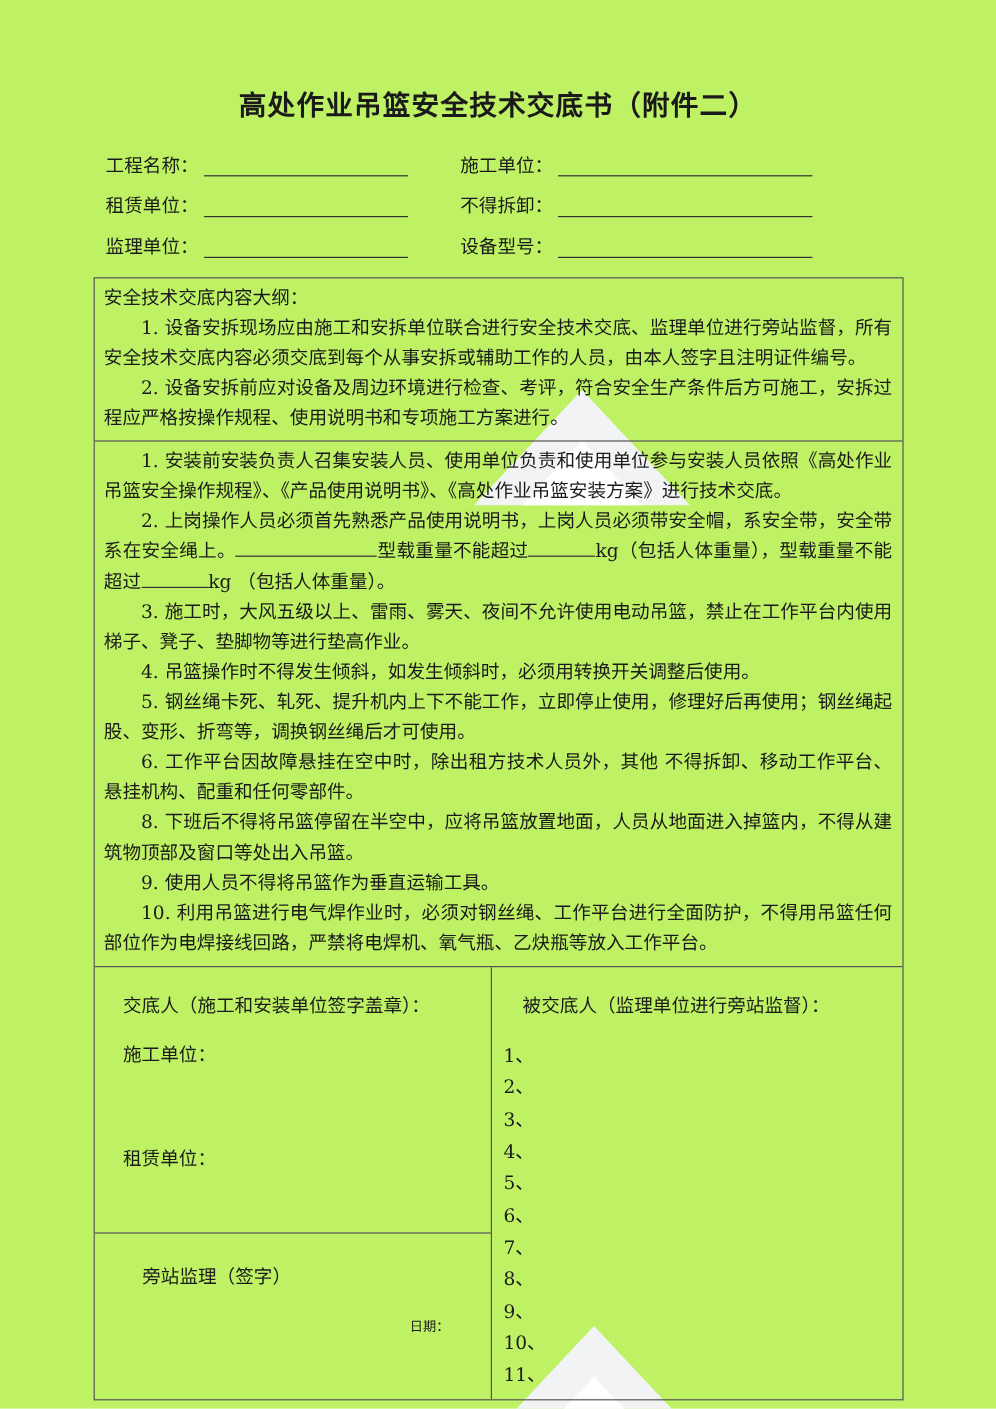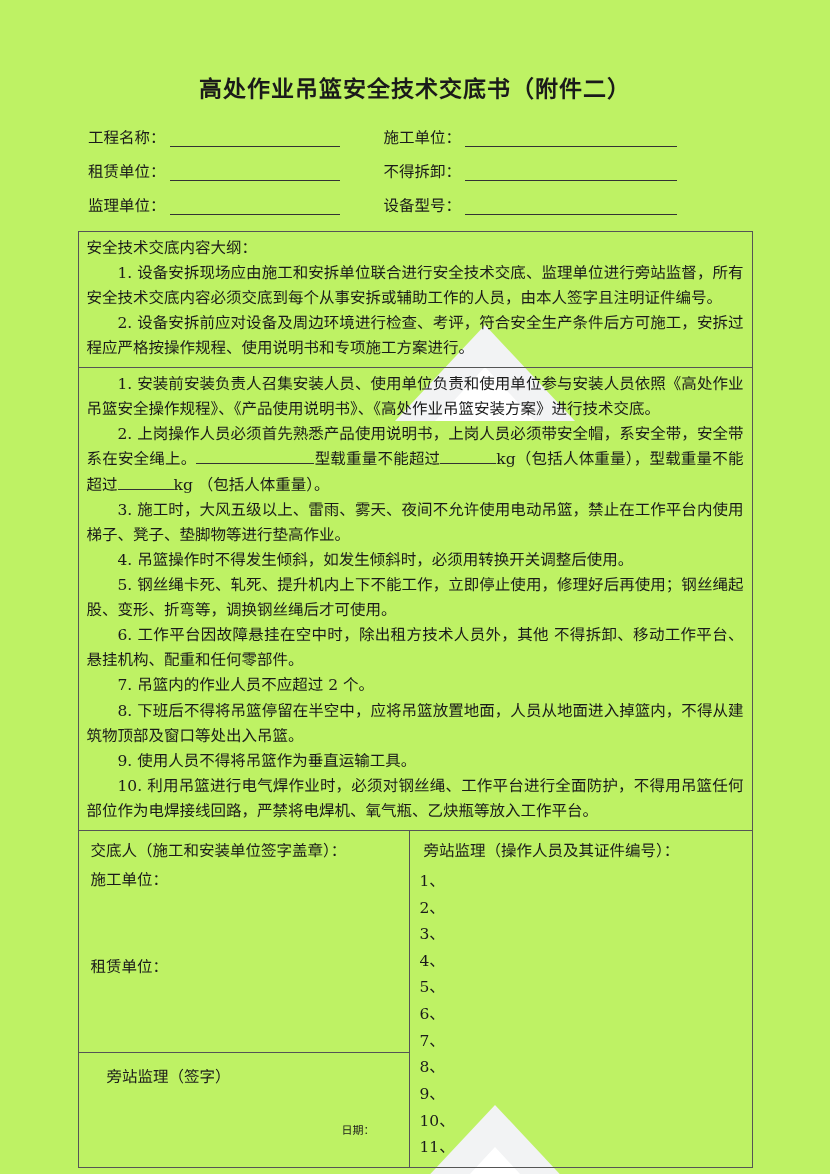"7. 吊篮内的作业人员不应超过 2 个。" p.indent { html: <p>7. 吊篮内的作业人员不应超过 2 个。</p> -> none }
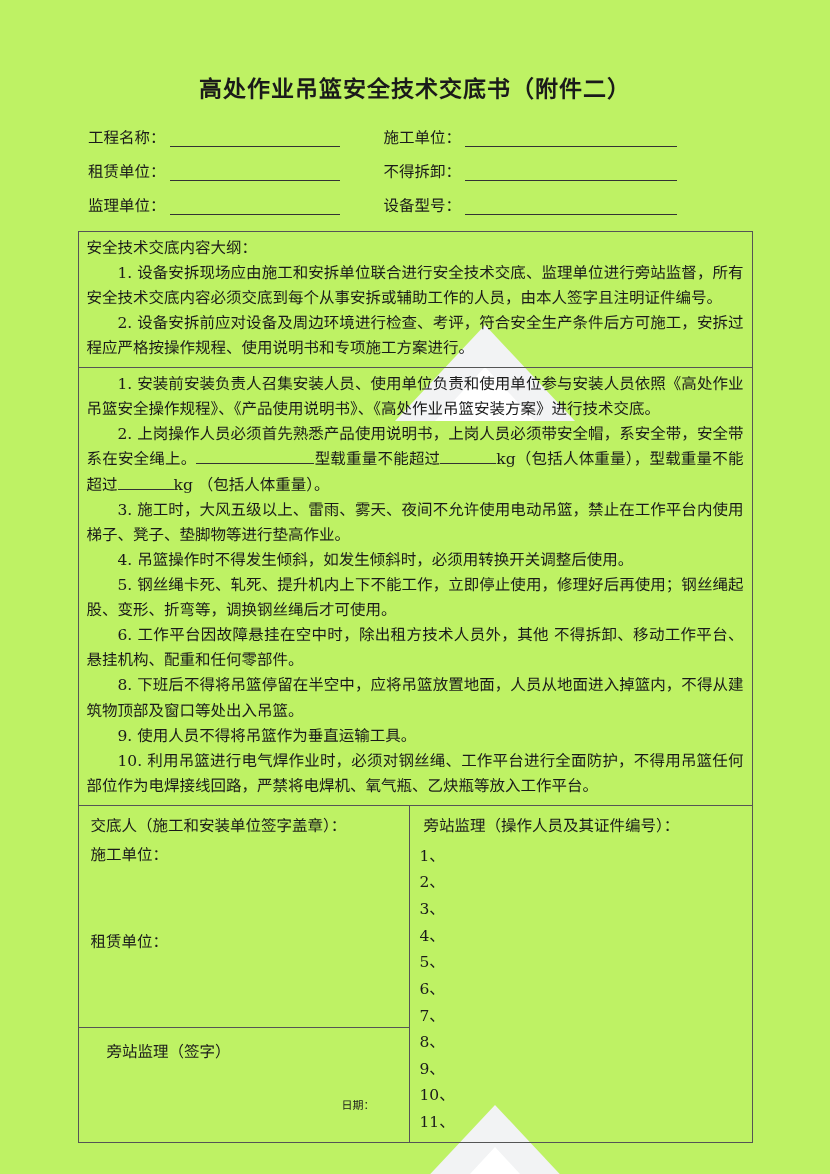"交底人（施工和安装单位签字盖章）：" .sig-line { margin: 4px -> 16px }
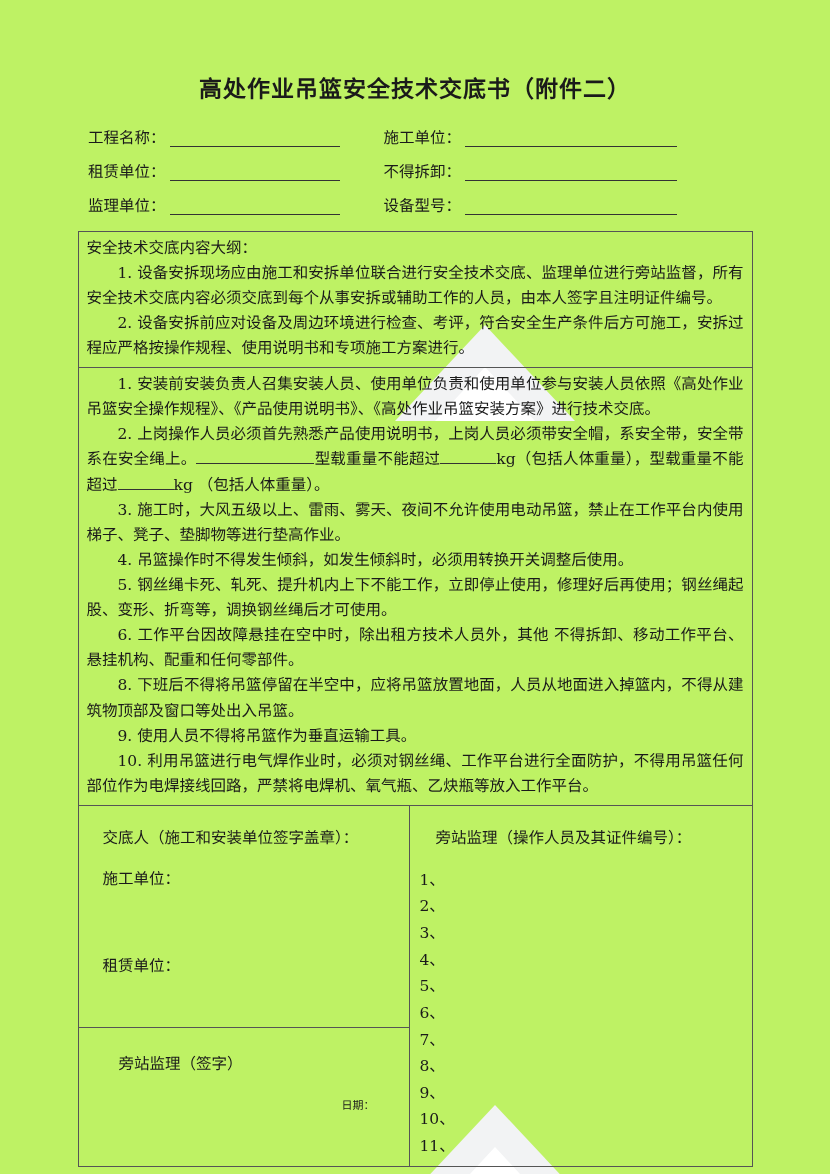"旁站监理（操作人员及其证件编号）：" p.sig-line { text: 旁站监理（操作人员及其证件编号 -> 被交底人（监理单位进行旁站监督 }
